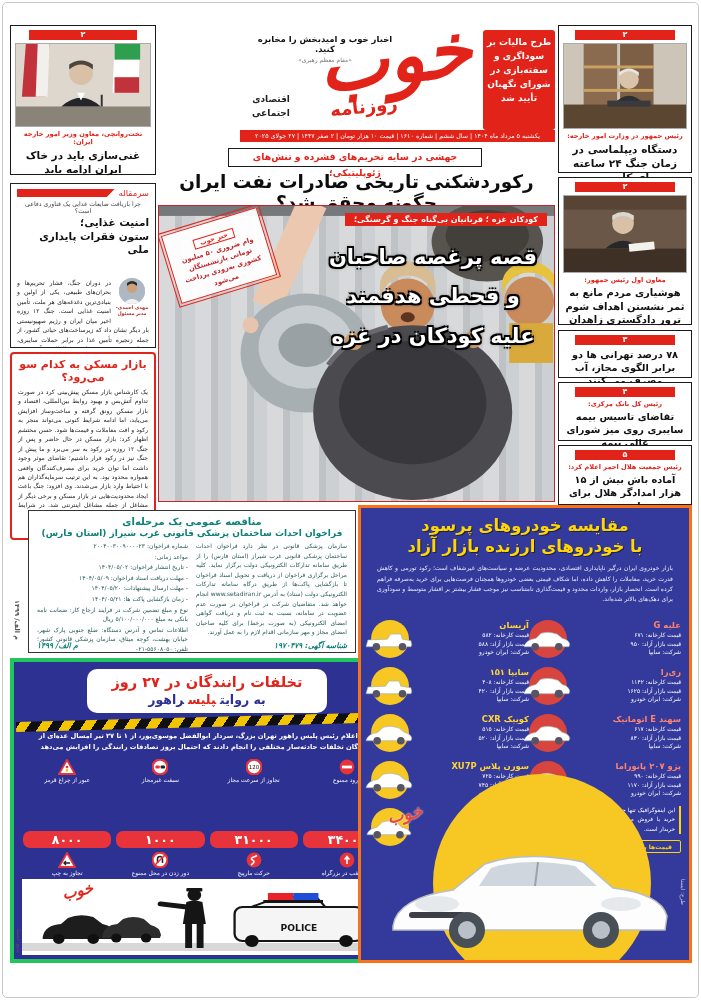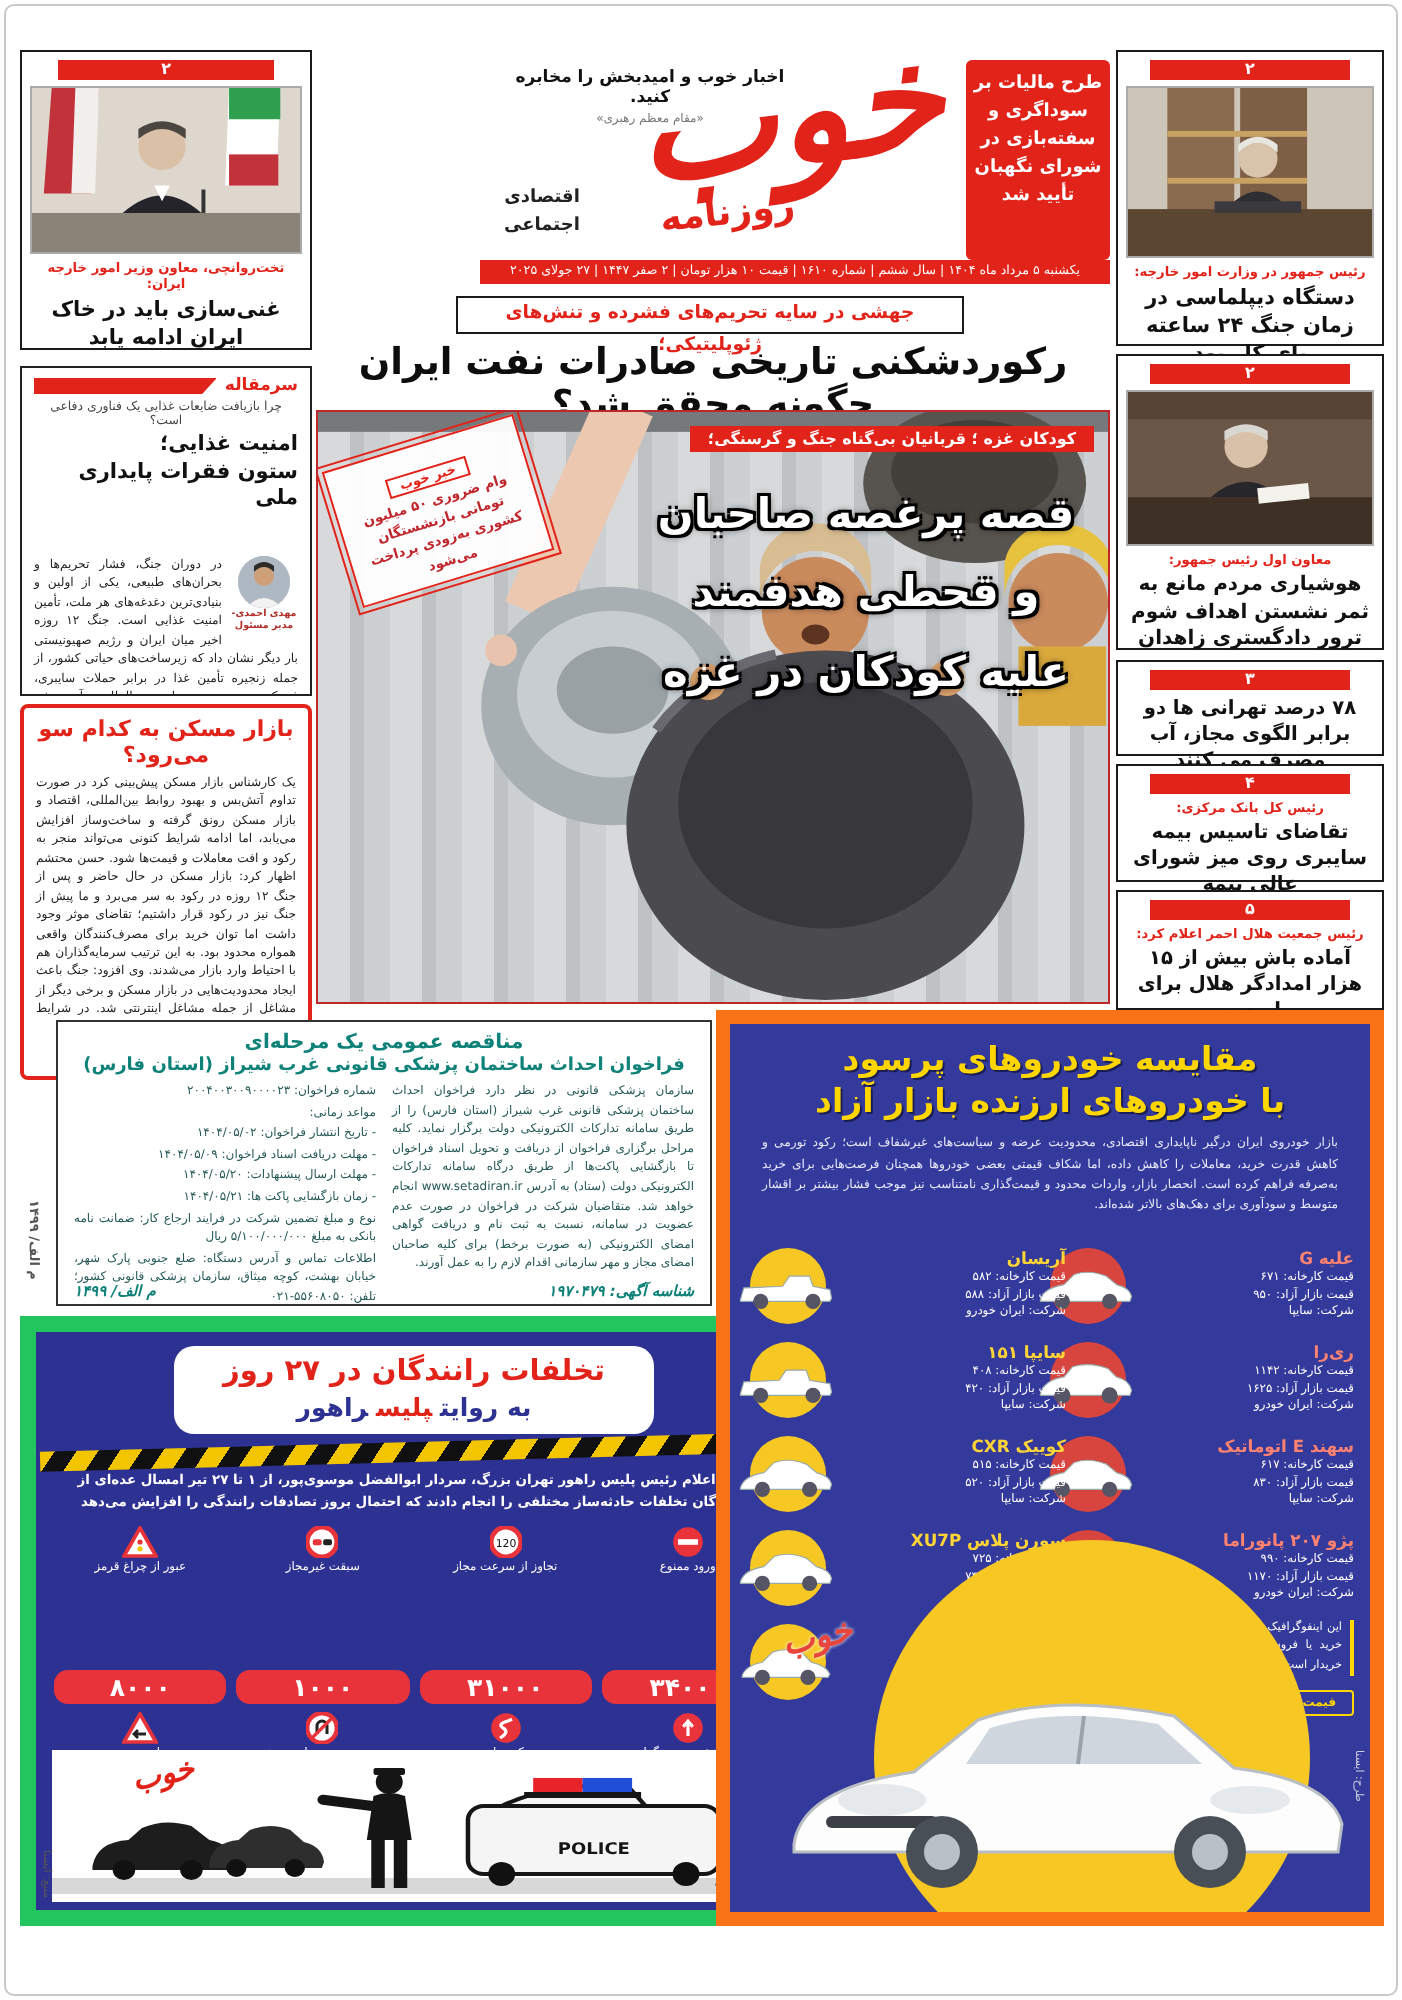"سرمقاله" .elabel { font-weight: bold -> normal }
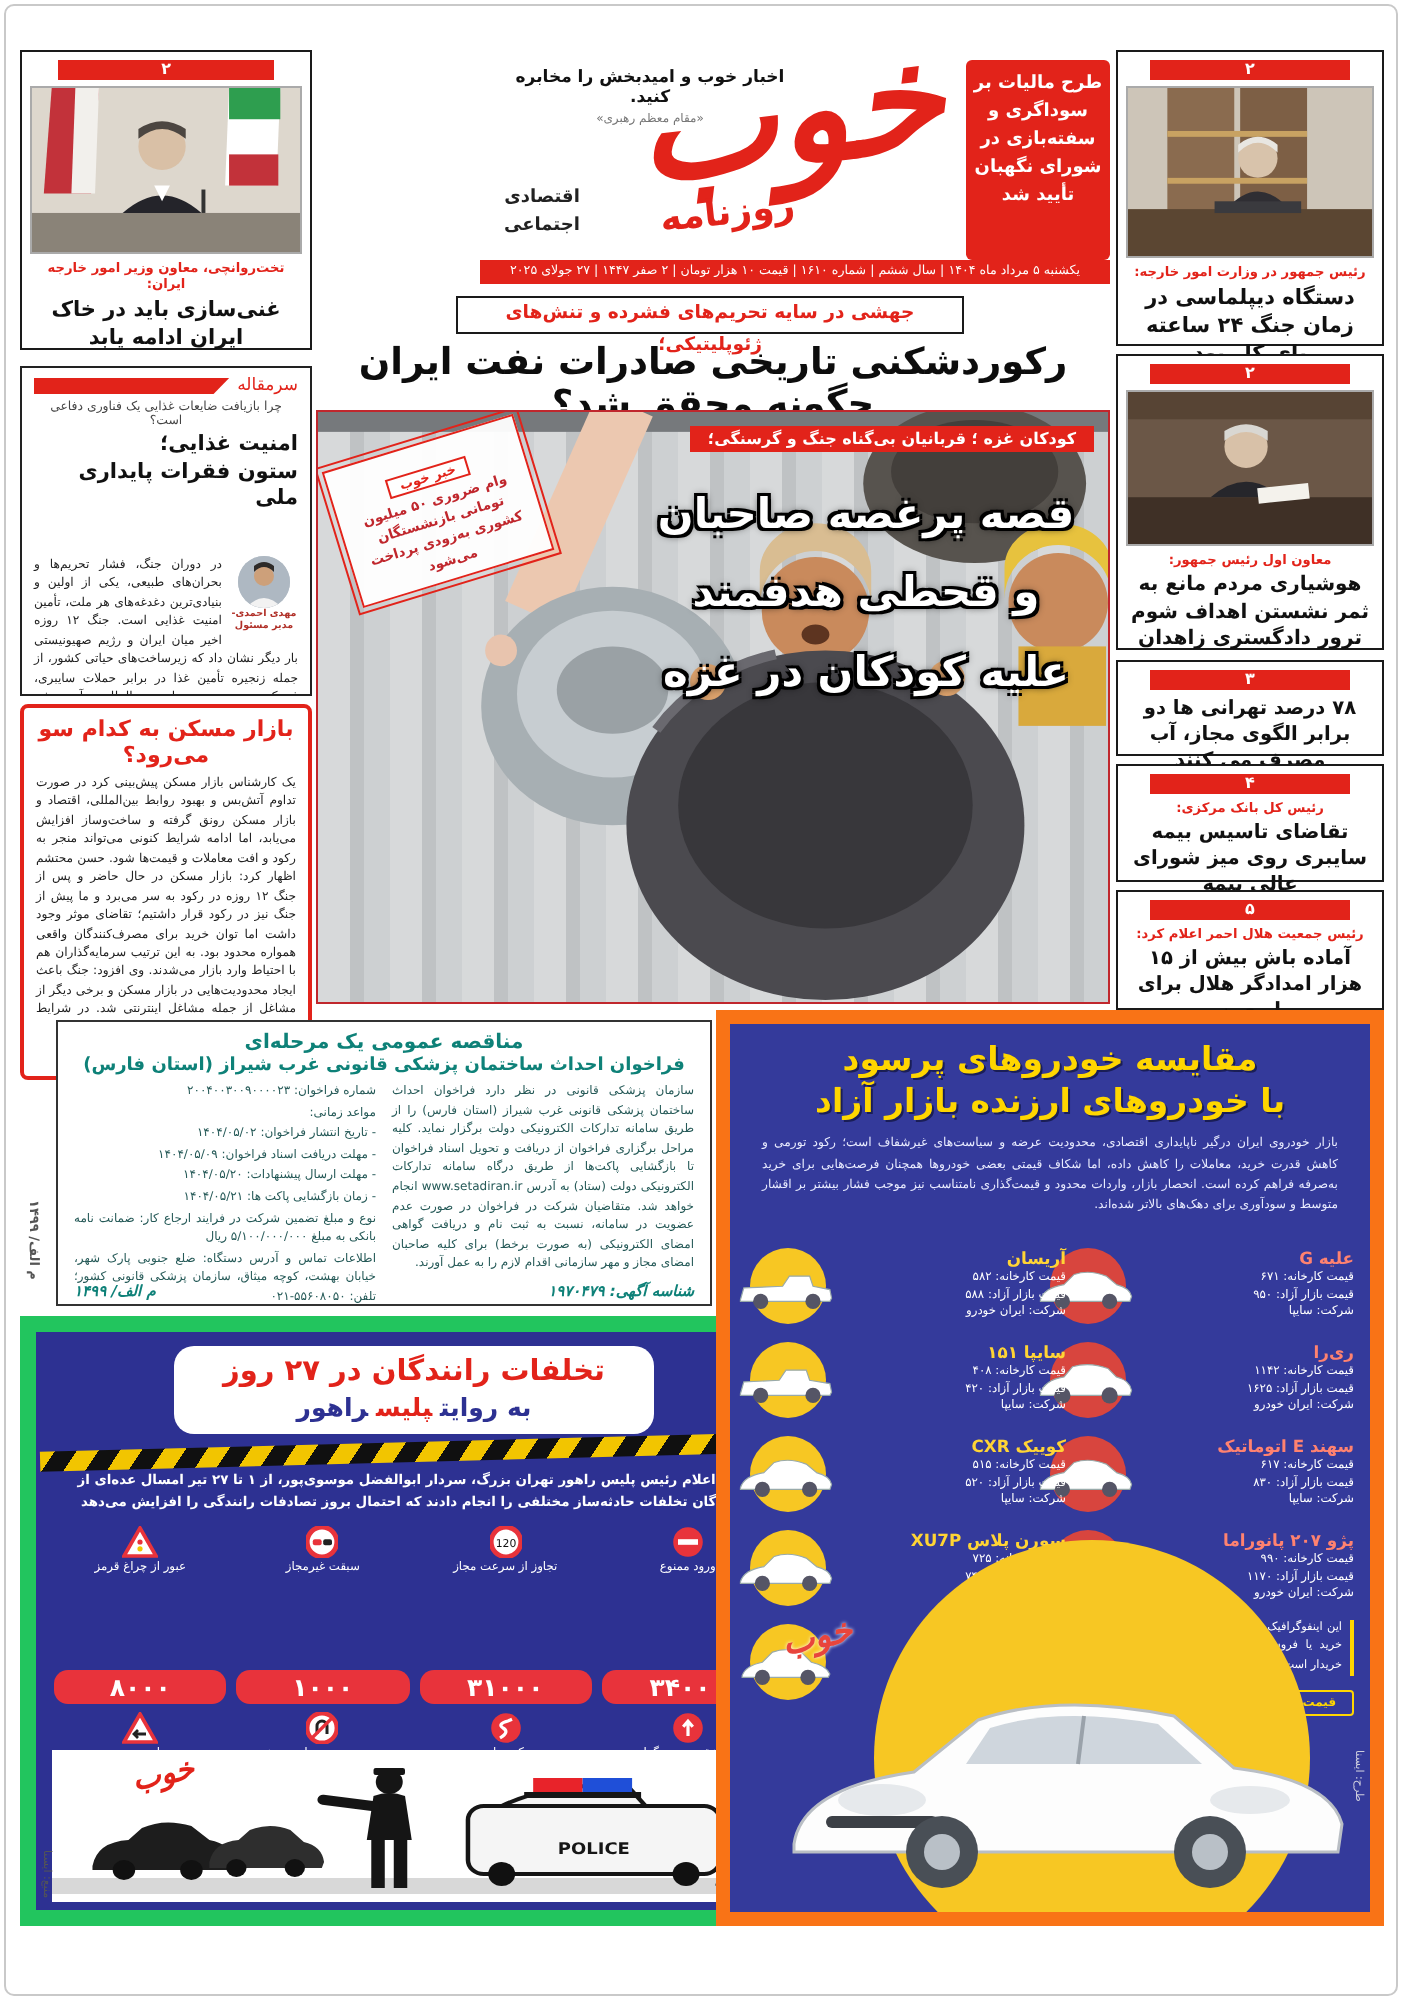"مقایسه خودروهای پرسود" .cars { border: 7px solid #f97316 -> 3px solid #f97316 }
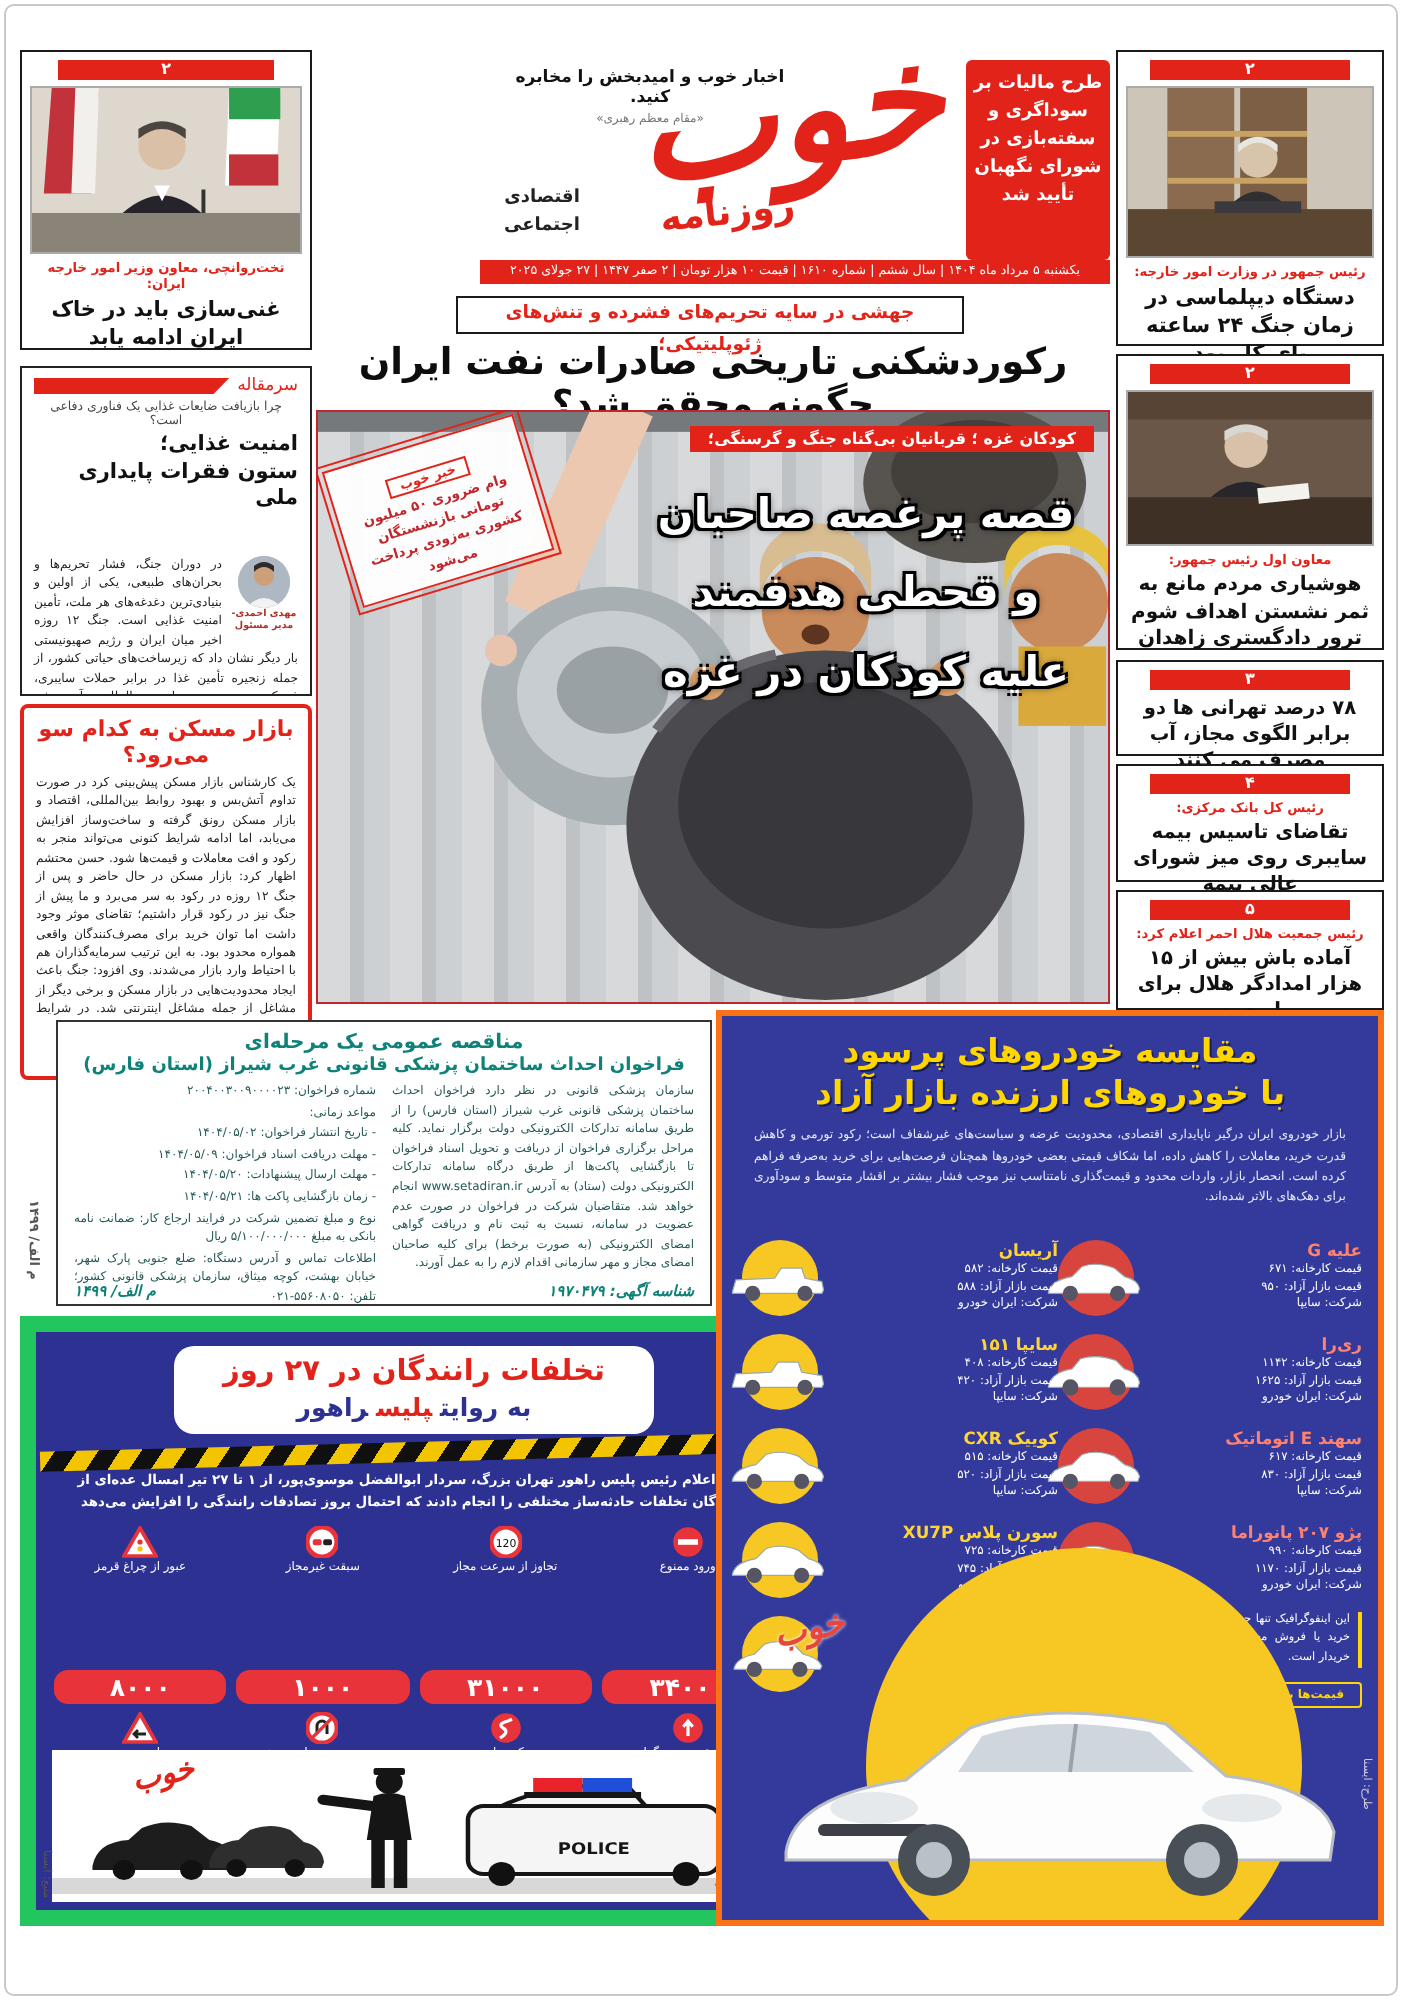"تخلفات رانندگان در ۲۷ روز" .police { border: 8px solid #22c55e -> 4px solid #22c55e }
